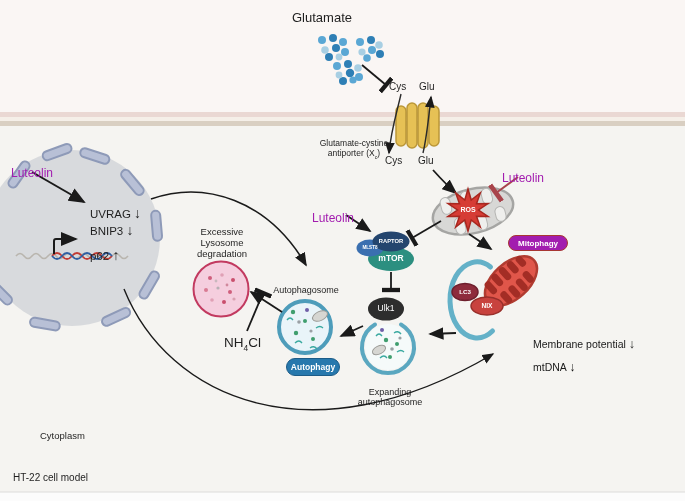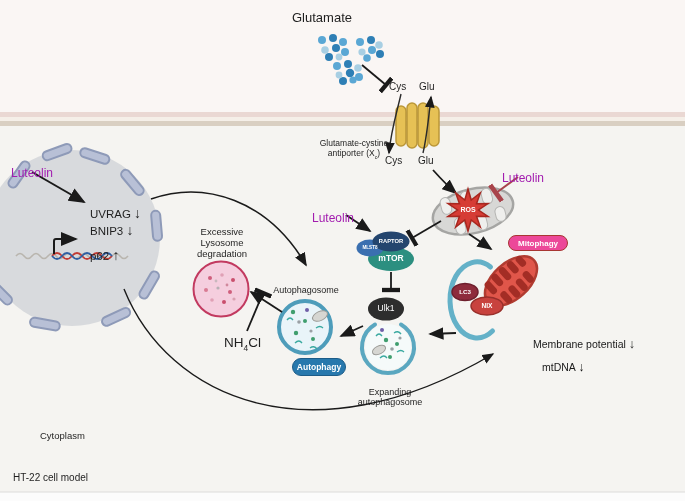"Mitophagy" div.badge { background: #ec4899 -> #a21caf }
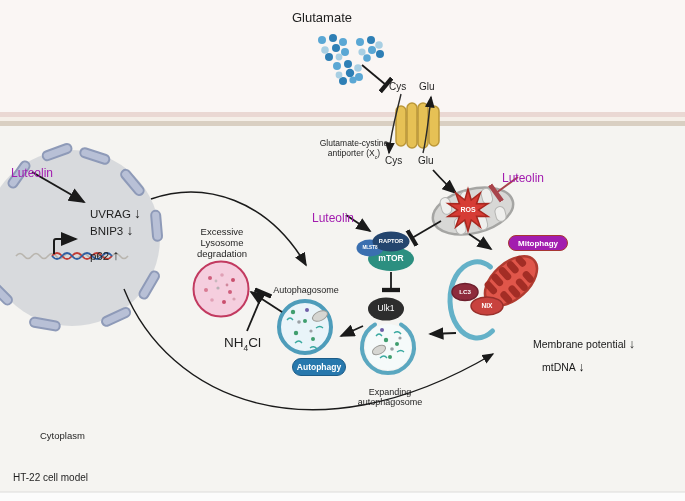"Autophagy" div.badge { left: 292px -> 286px }
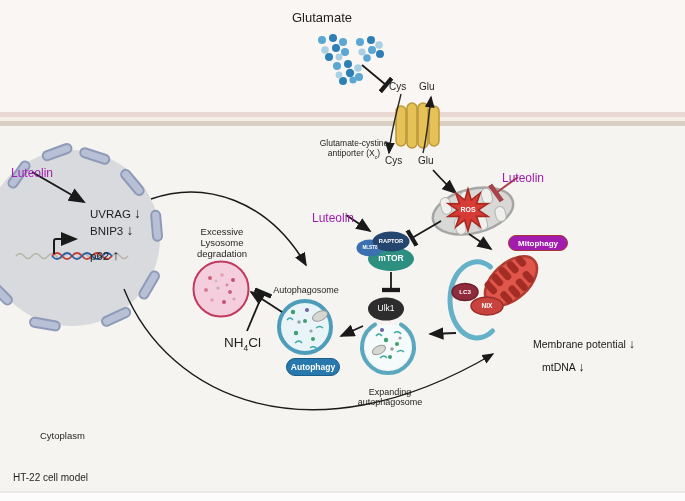"mtDNA ↓" div.statRow { margin-left: 9px -> none }
